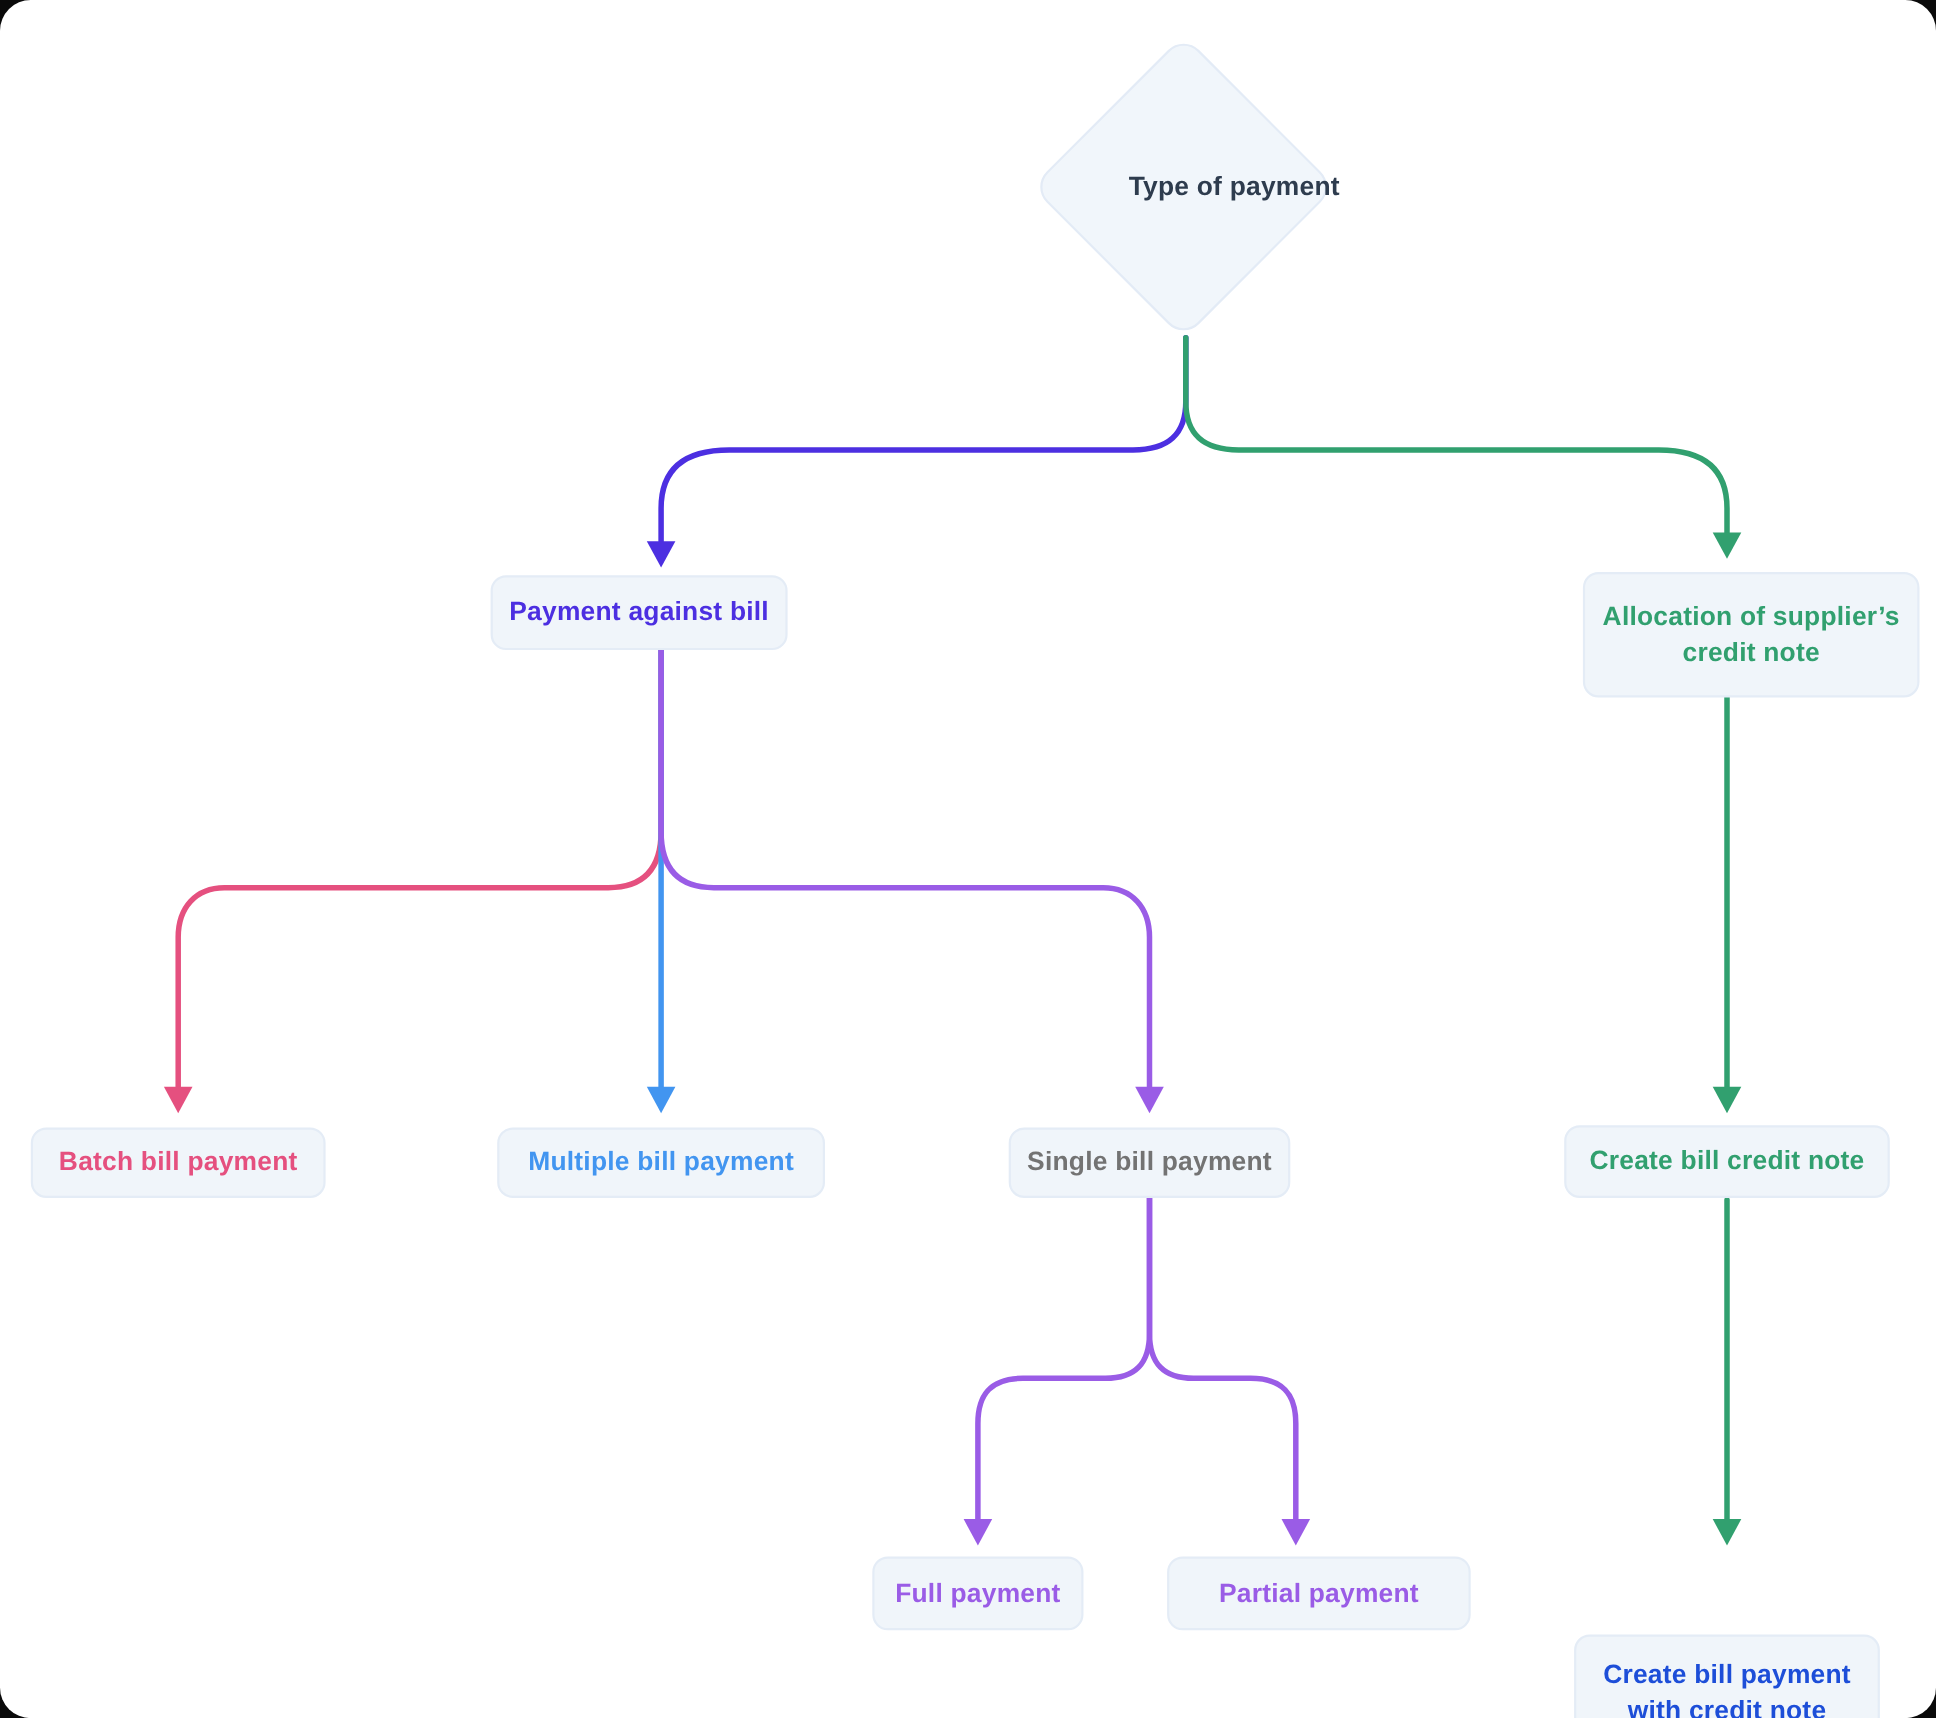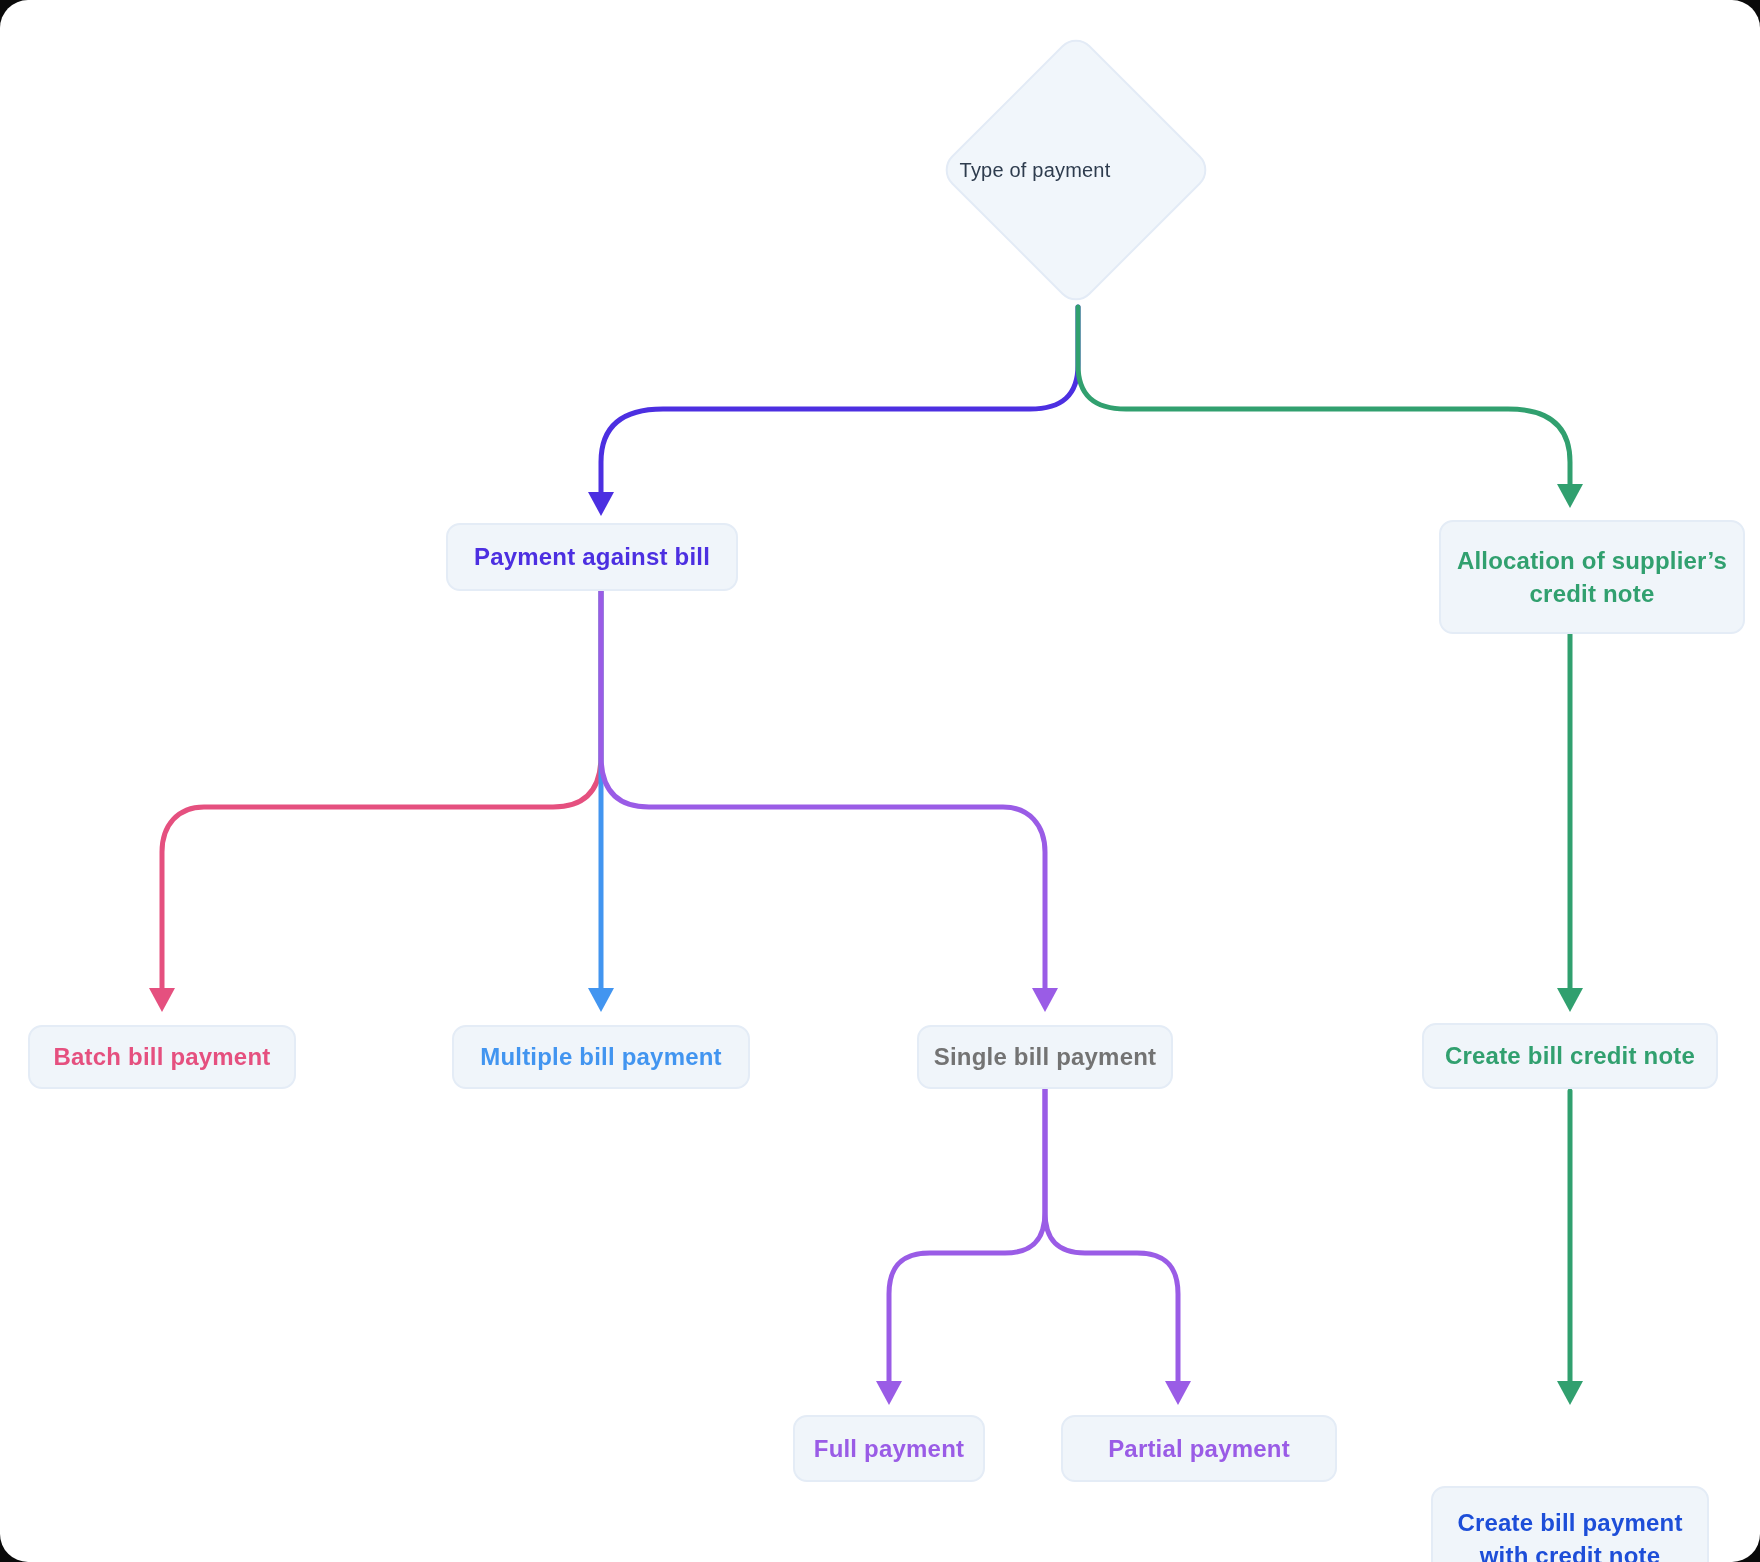"Type of payment" .diamond-label { font-size: 20px -> 24px; font-weight: normal -> bold; left: 905px -> 992px }
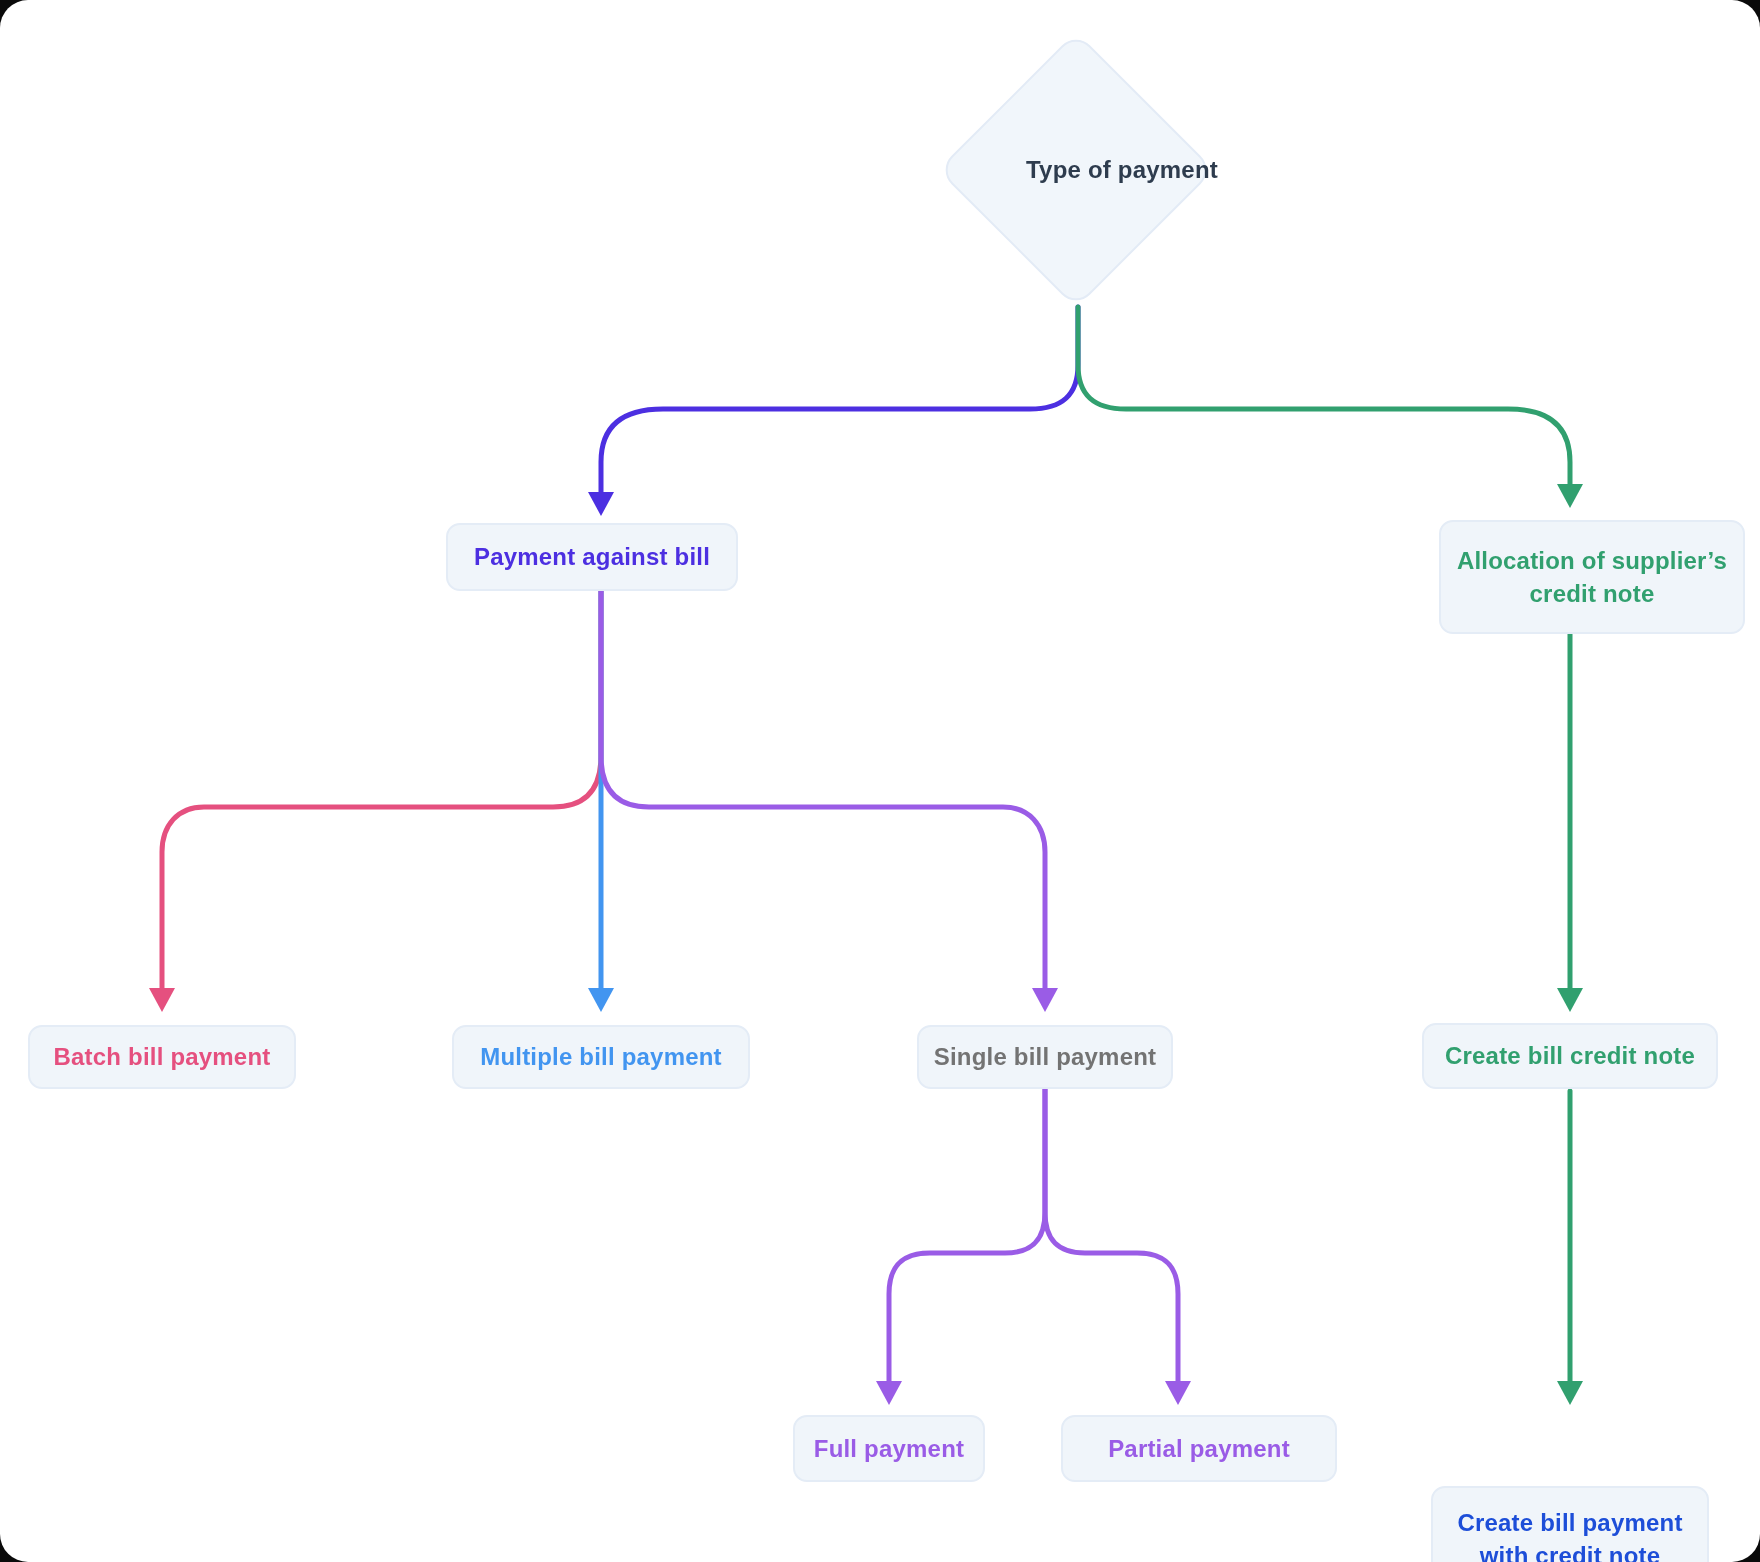"Payment against bill" div.node { width: 292px -> 270px }
